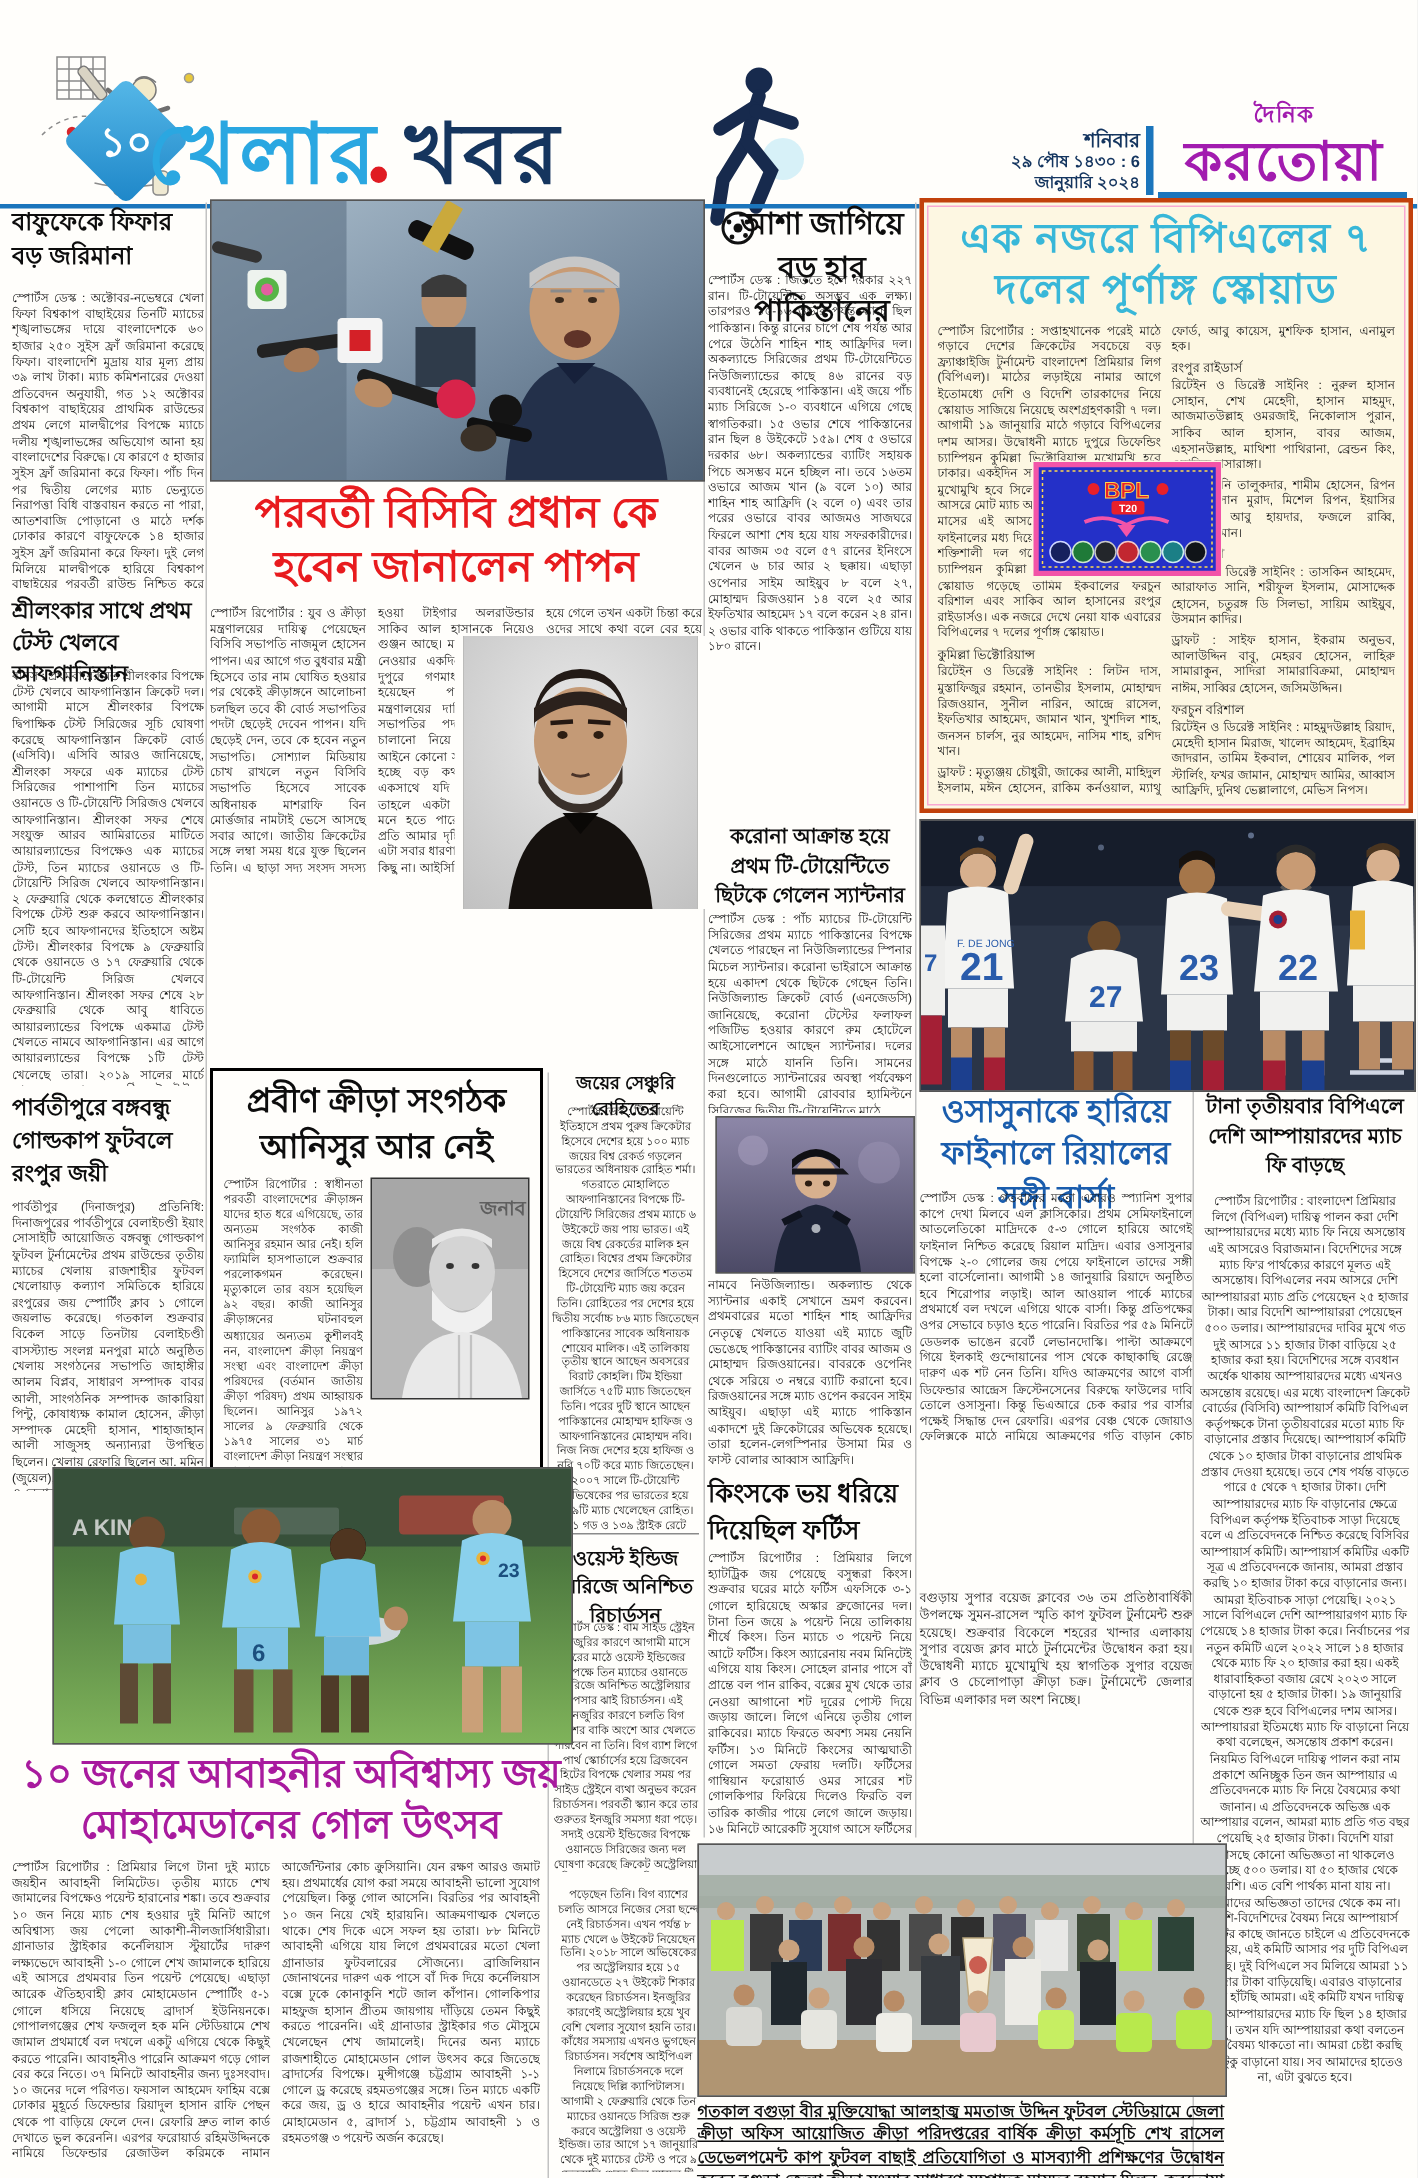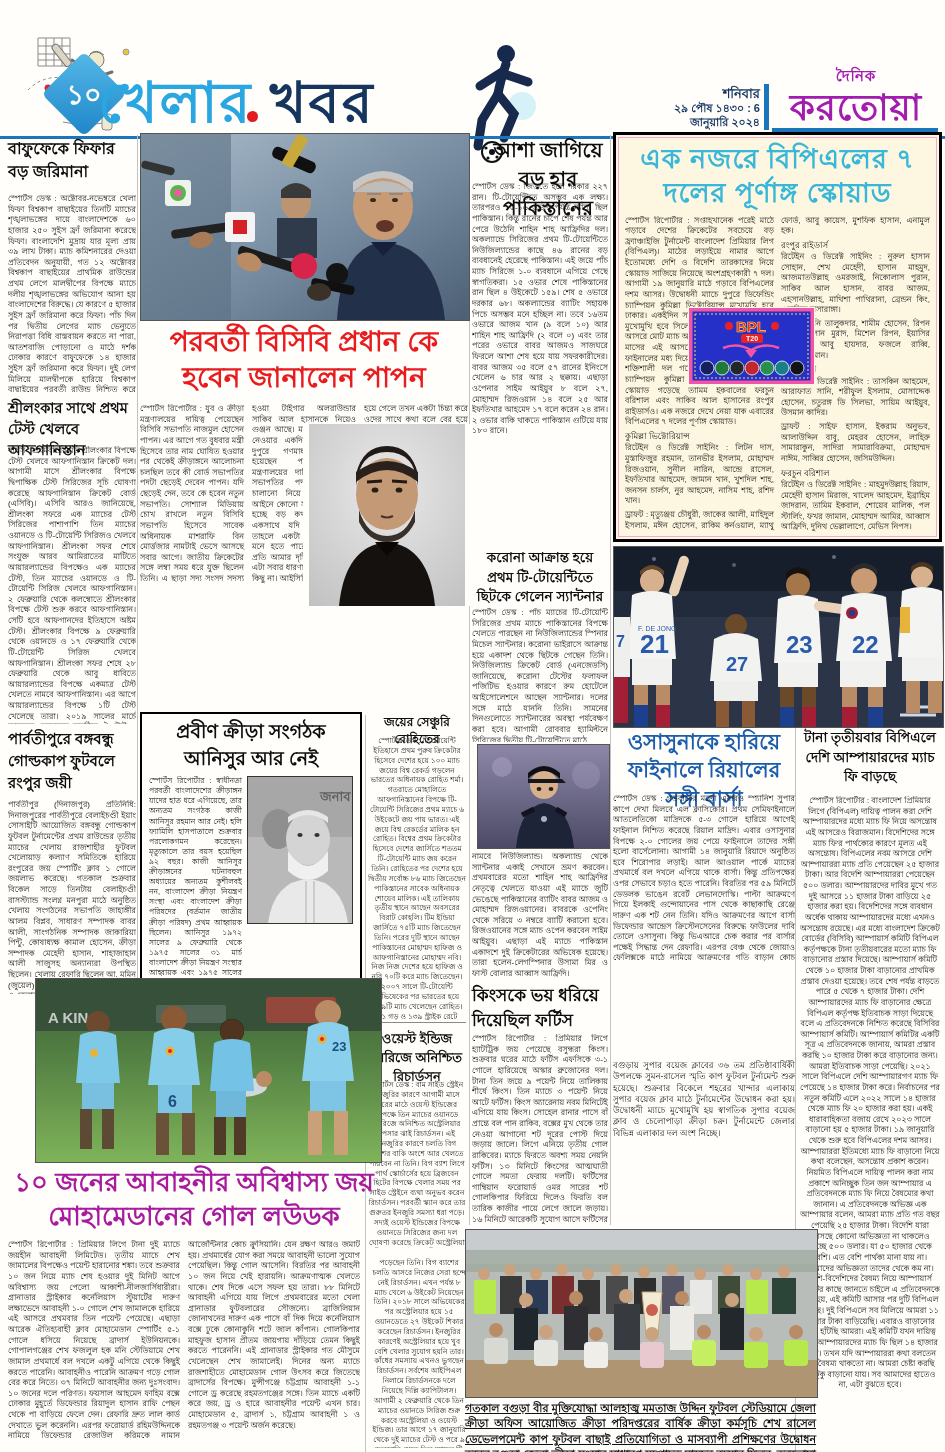"এক নজরে বিপিএলের ৭ দলের" .bpl-box { border: 3px solid #000000 -> 3px solid #c2410c }
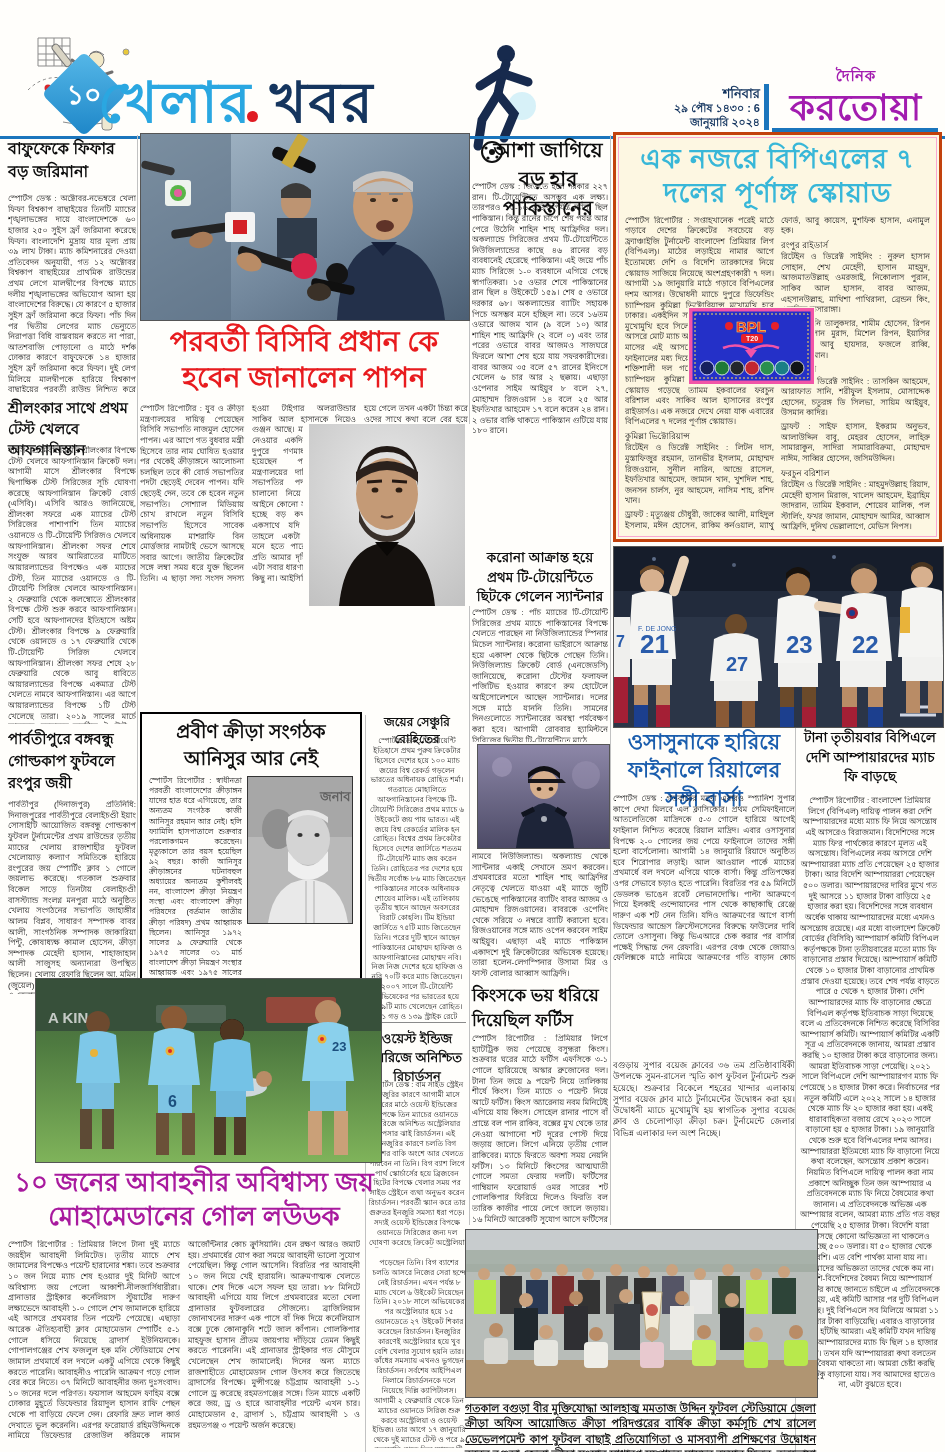"প্রবীণ ক্রীড়া সংগঠক আনিসুর আর" div.hl { font-size: 19px -> 22px }
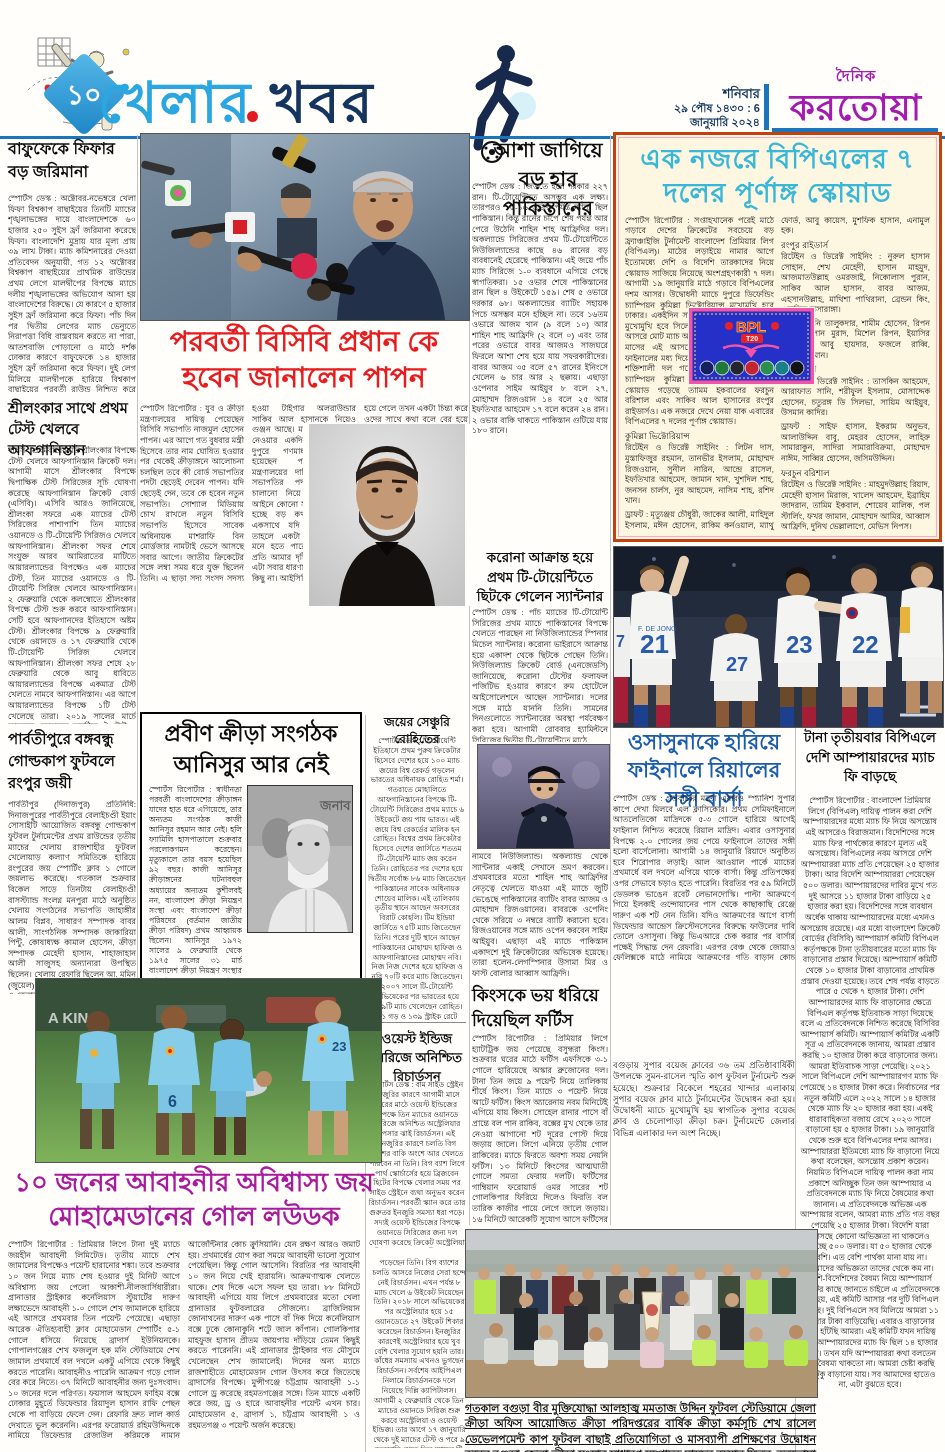"মোহামেডানের গোল লউডক" div { text: লউডক -> উৎসব }
